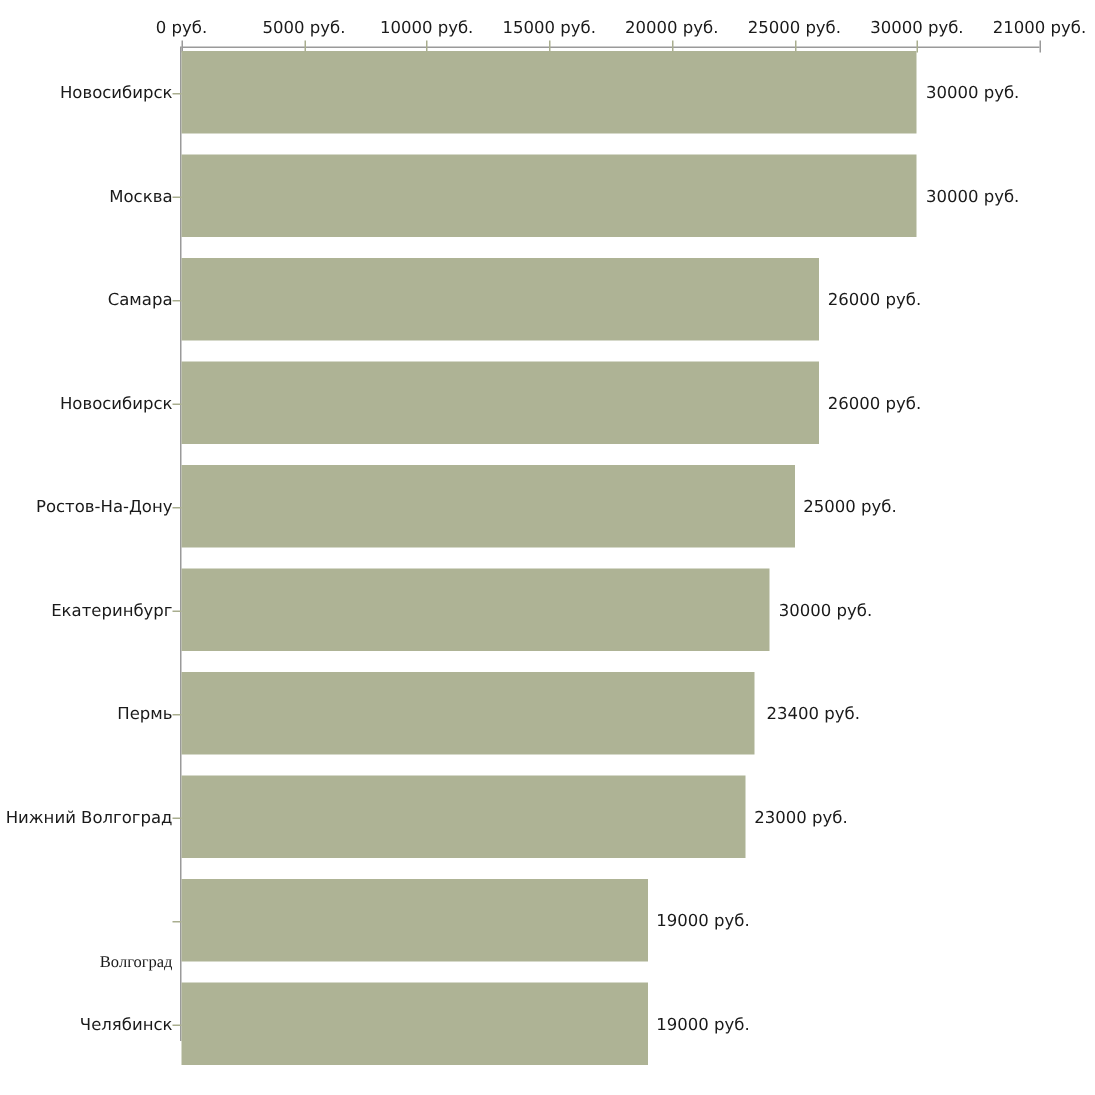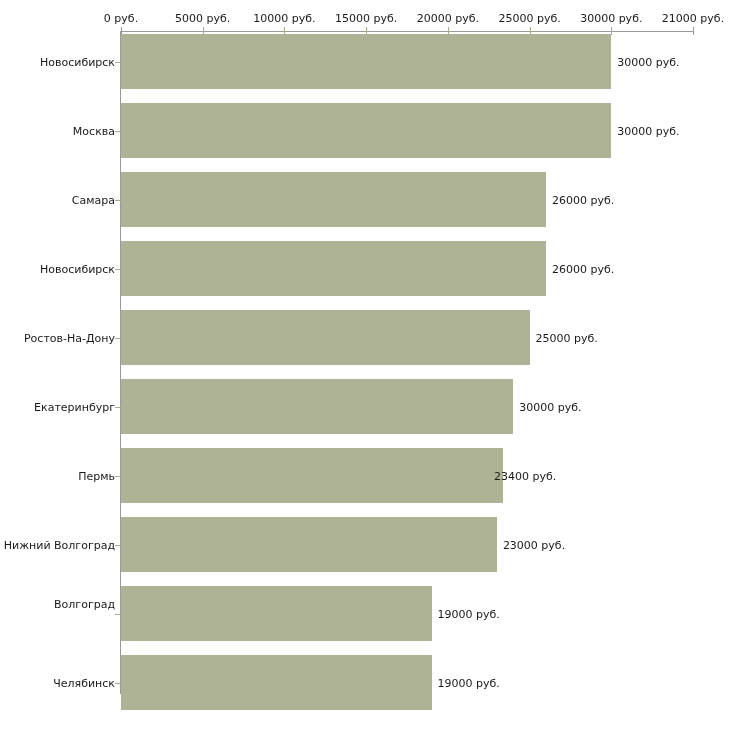"23400 руб." div.bar-value-label { left: 494px -> 511px }
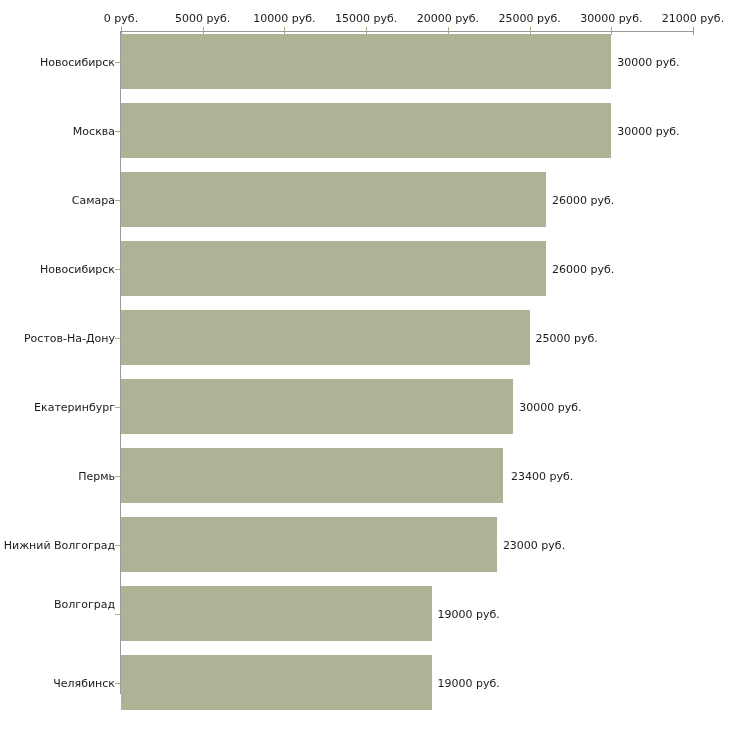"Волгоград" div.cat-label { font-family: none -> Liberation Serif, serif; top: 604px -> 642px }
